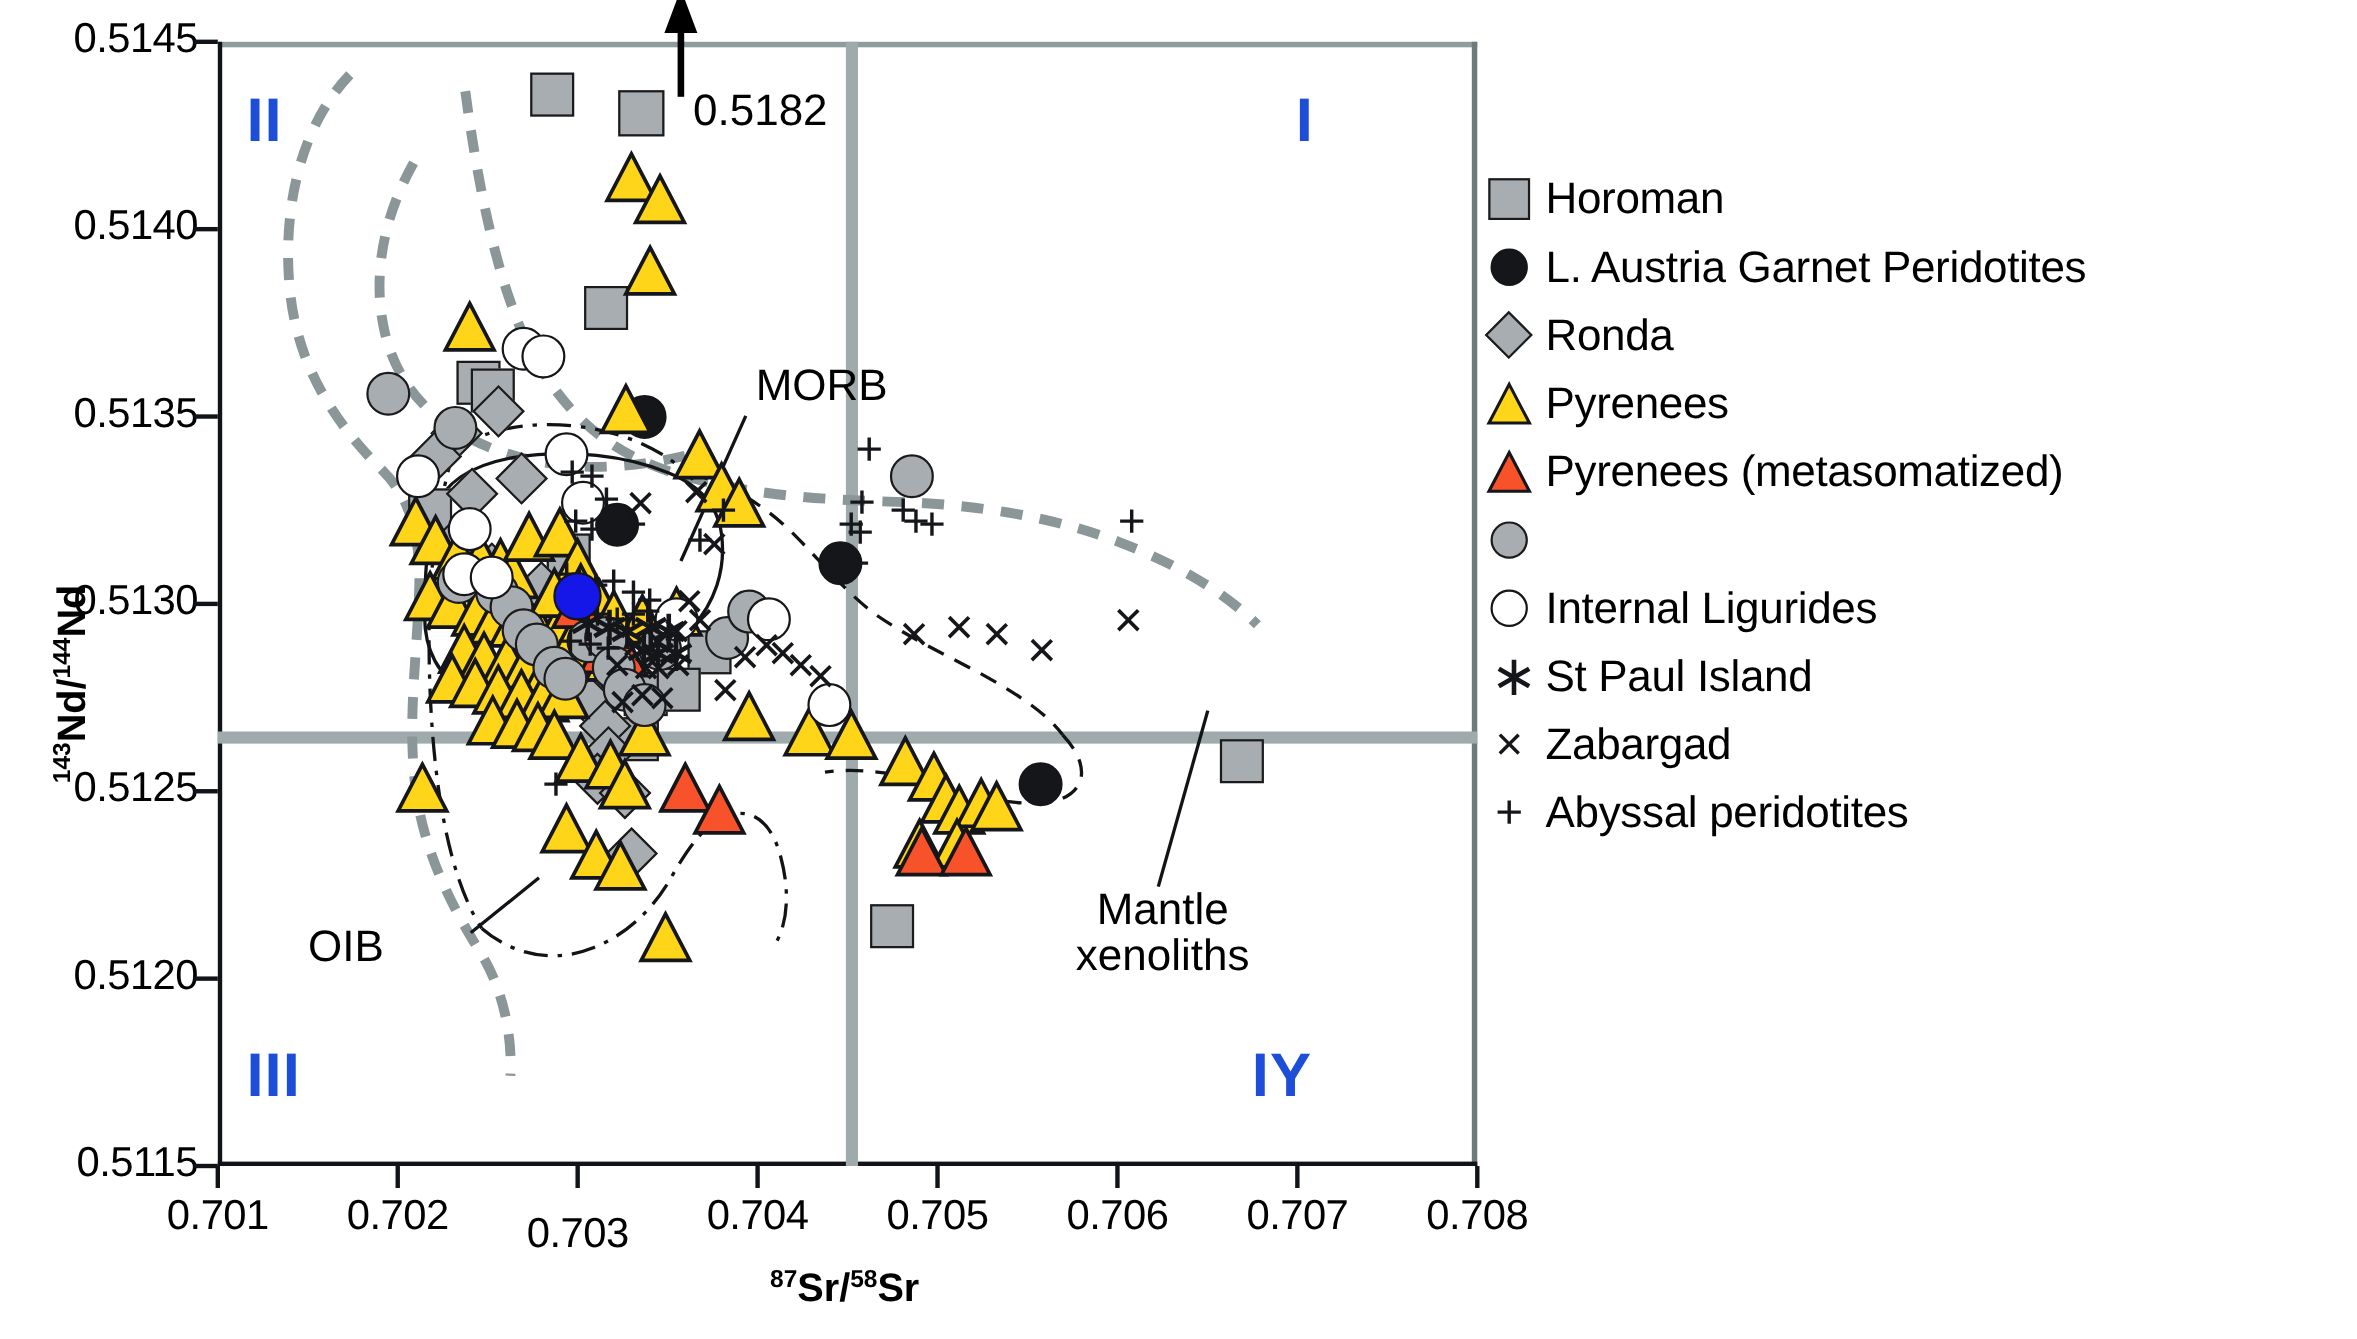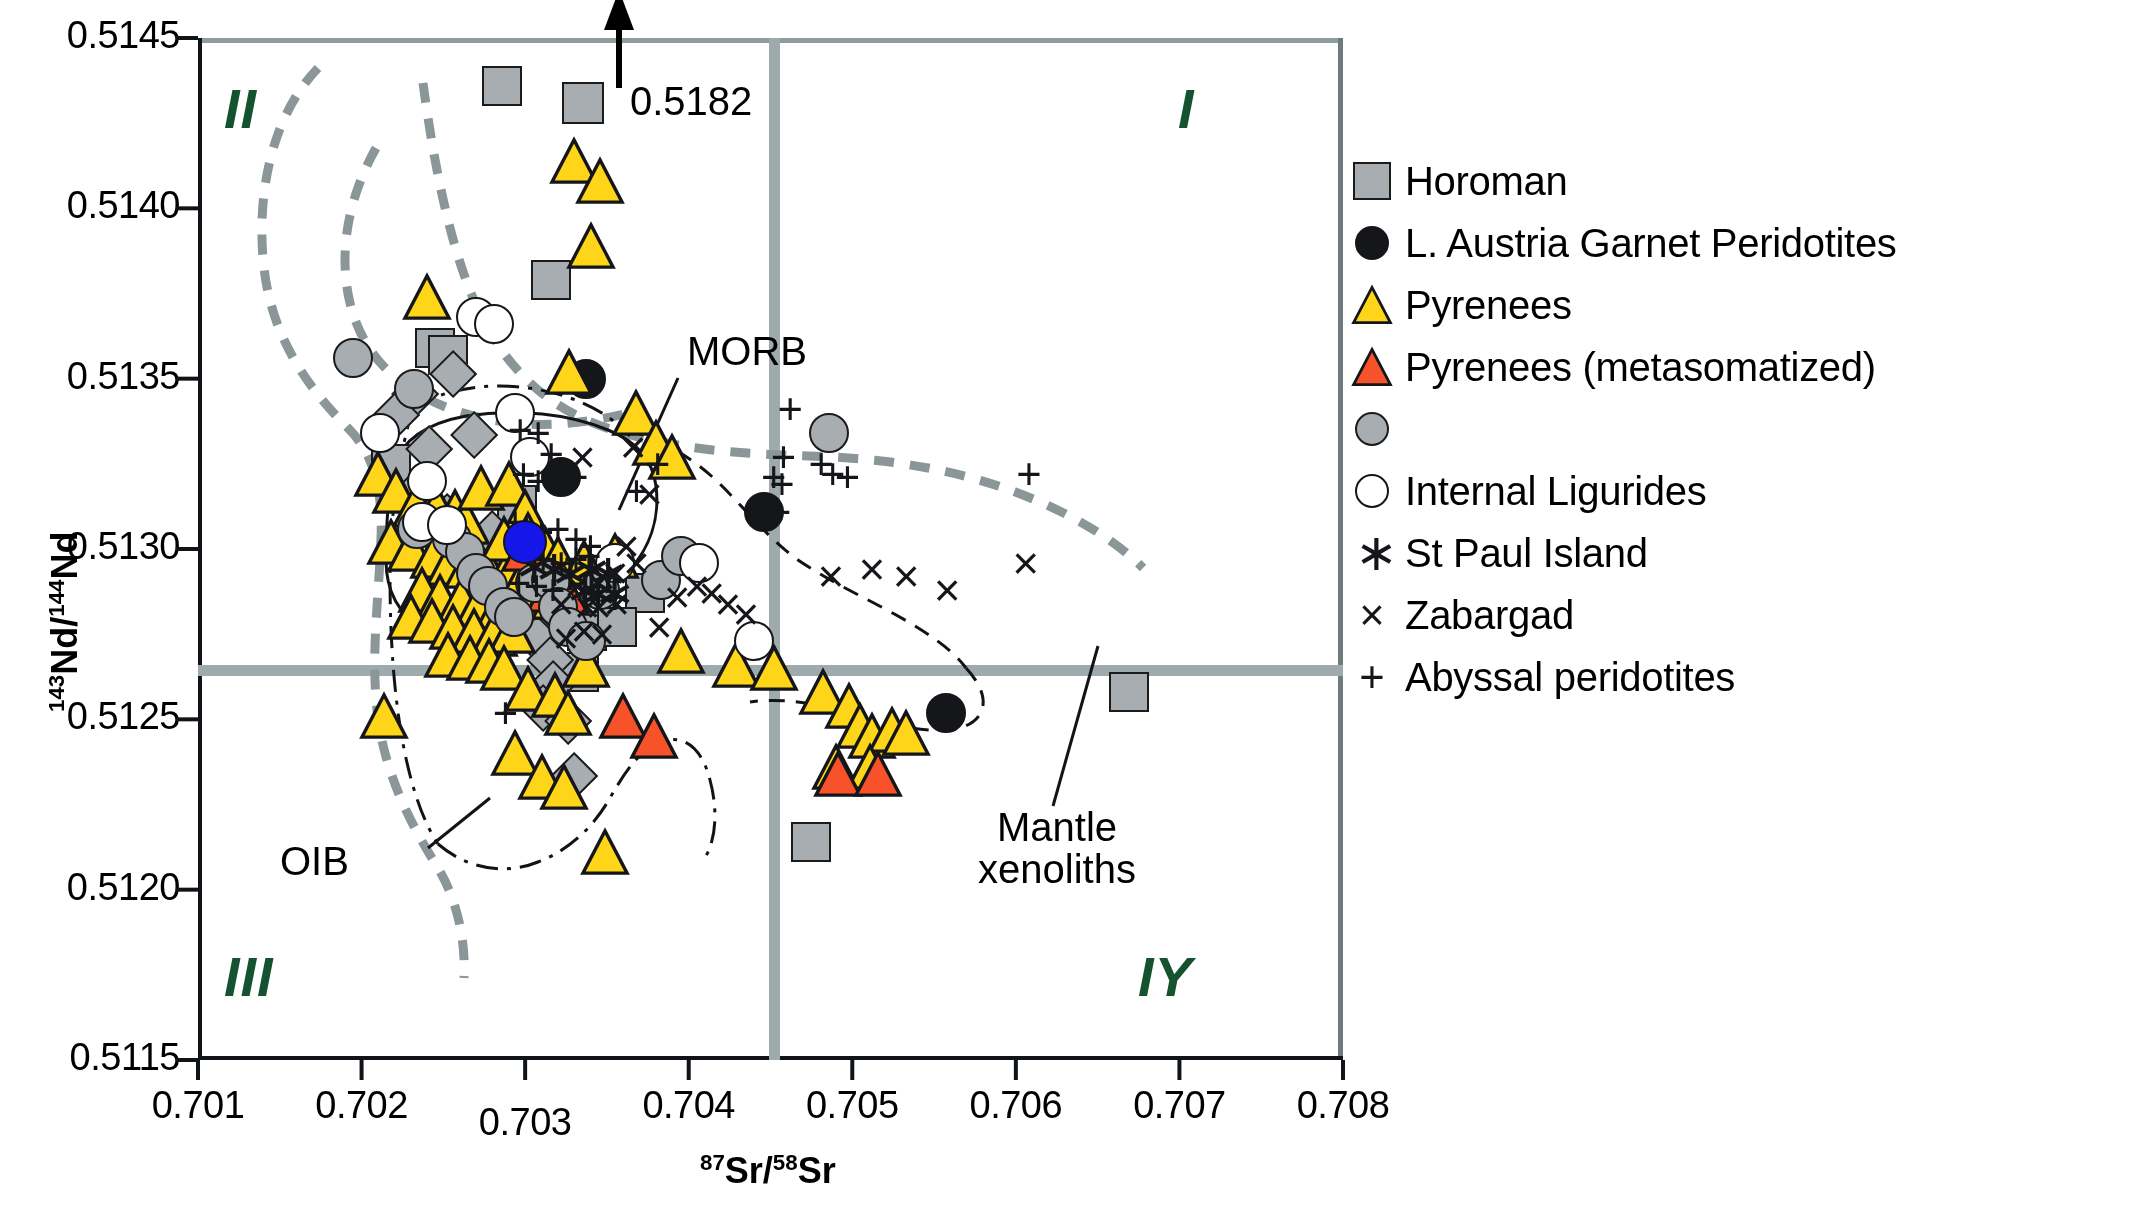"II" .quad { color: #14532d -> #1d4ed8; font-style: italic -> none }
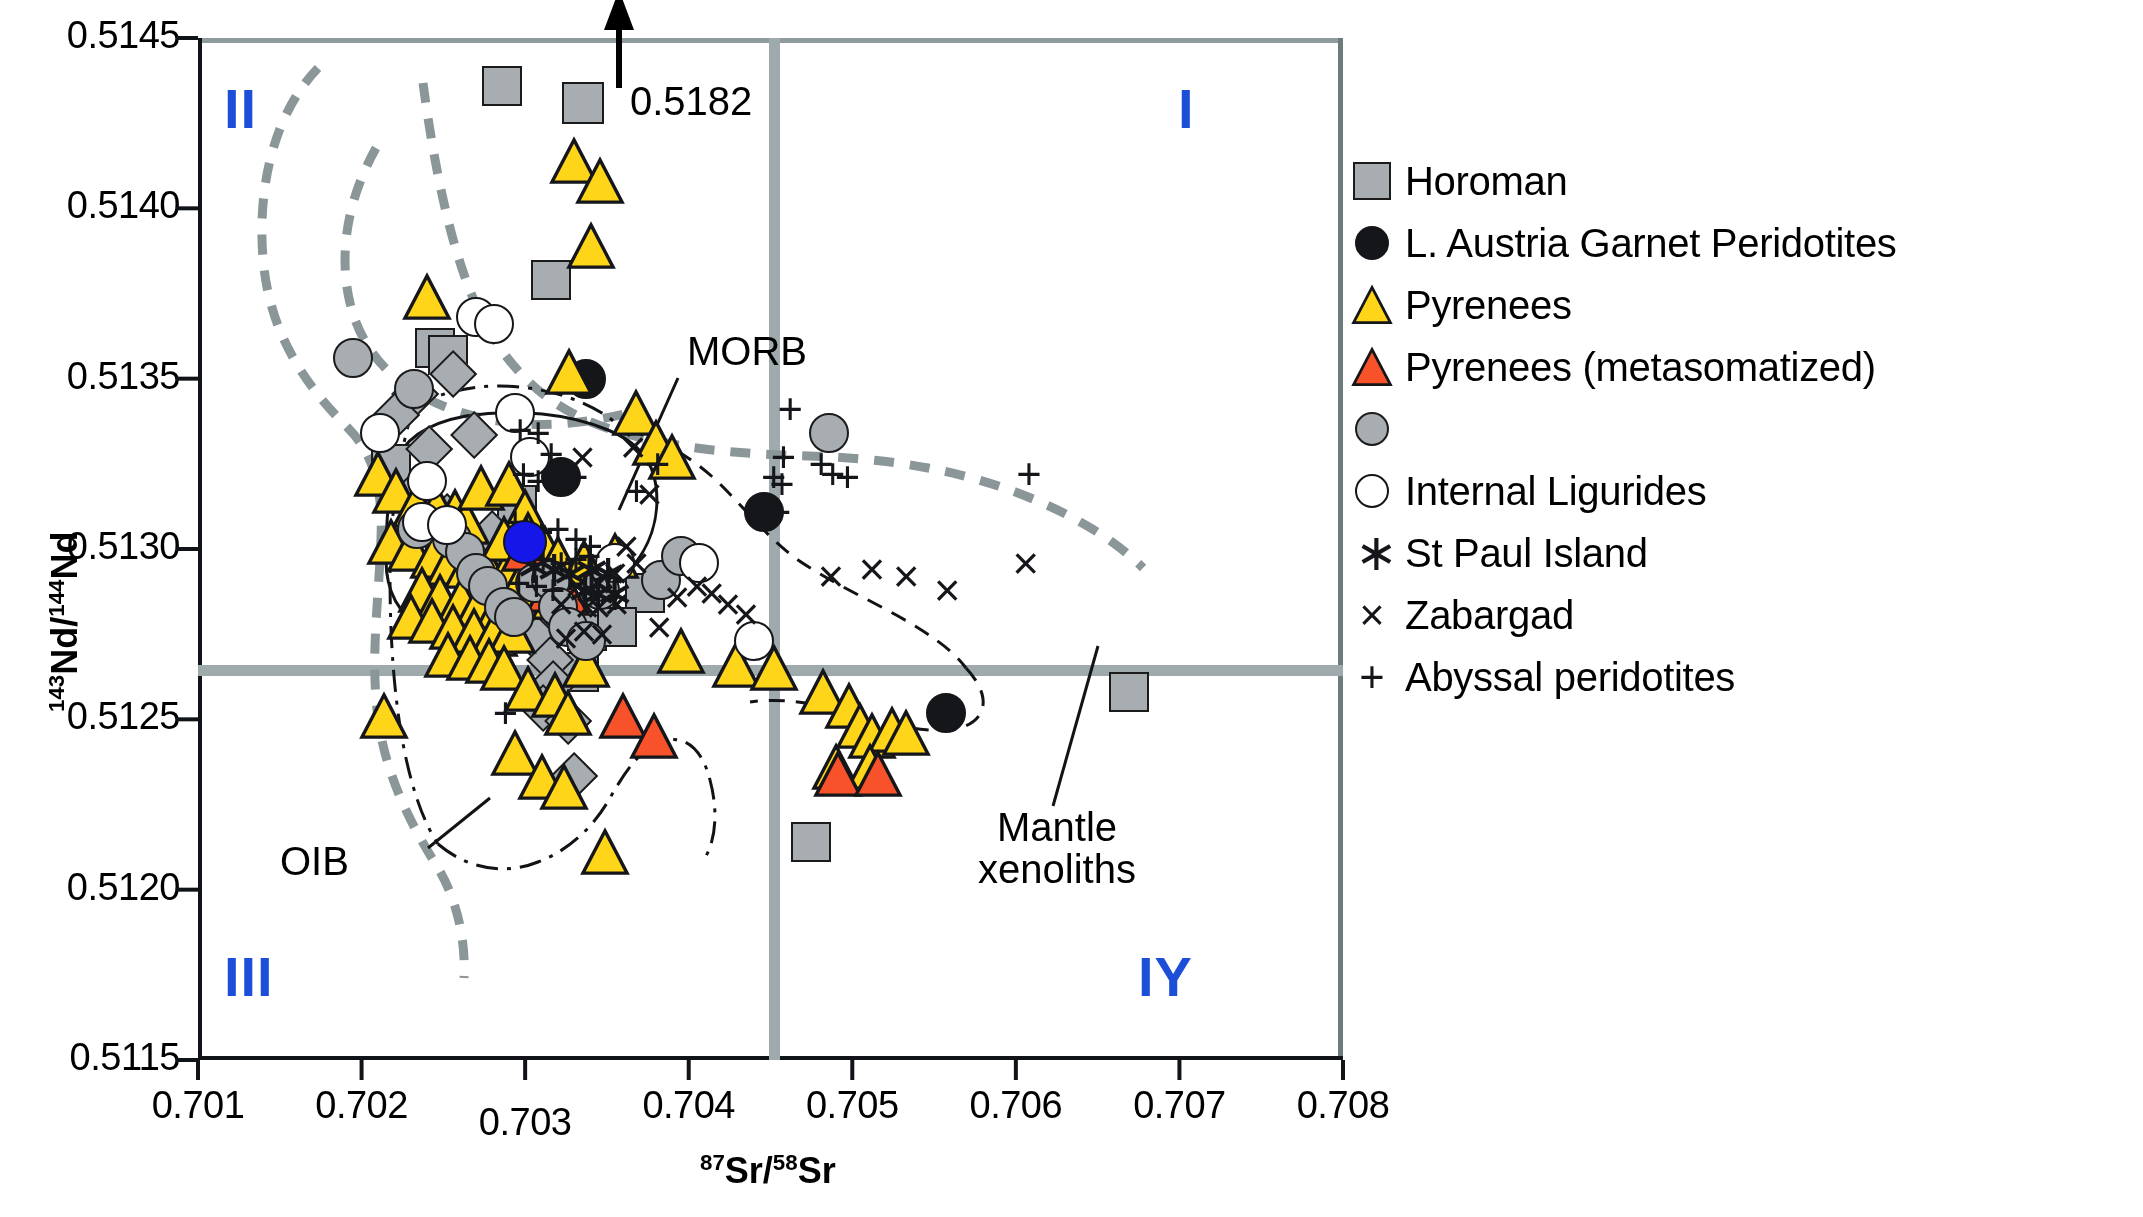"Ronda" div.legend-row { html: none -> <div> <div> <div></div> </div> <div>Ronda</div> </div> }
